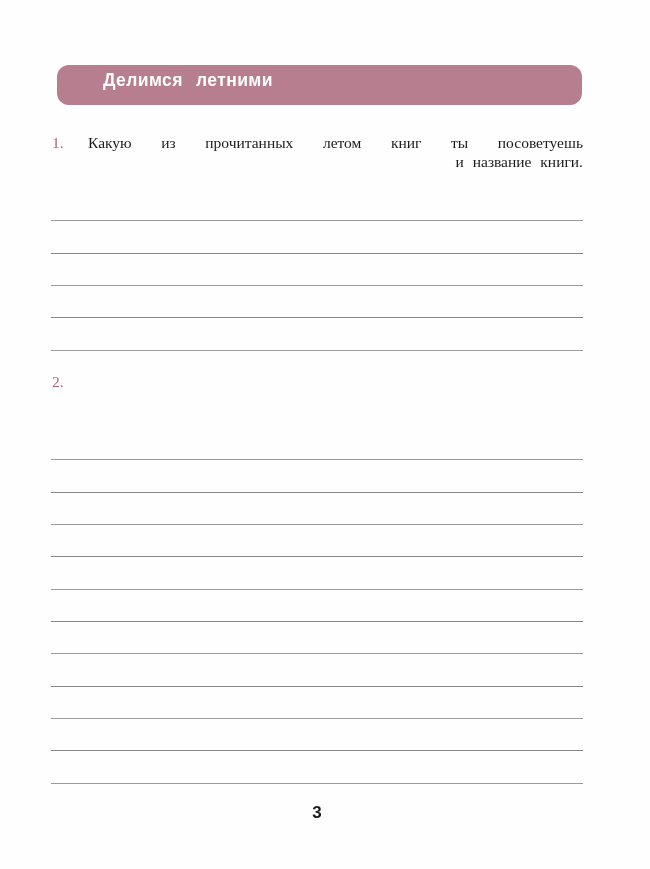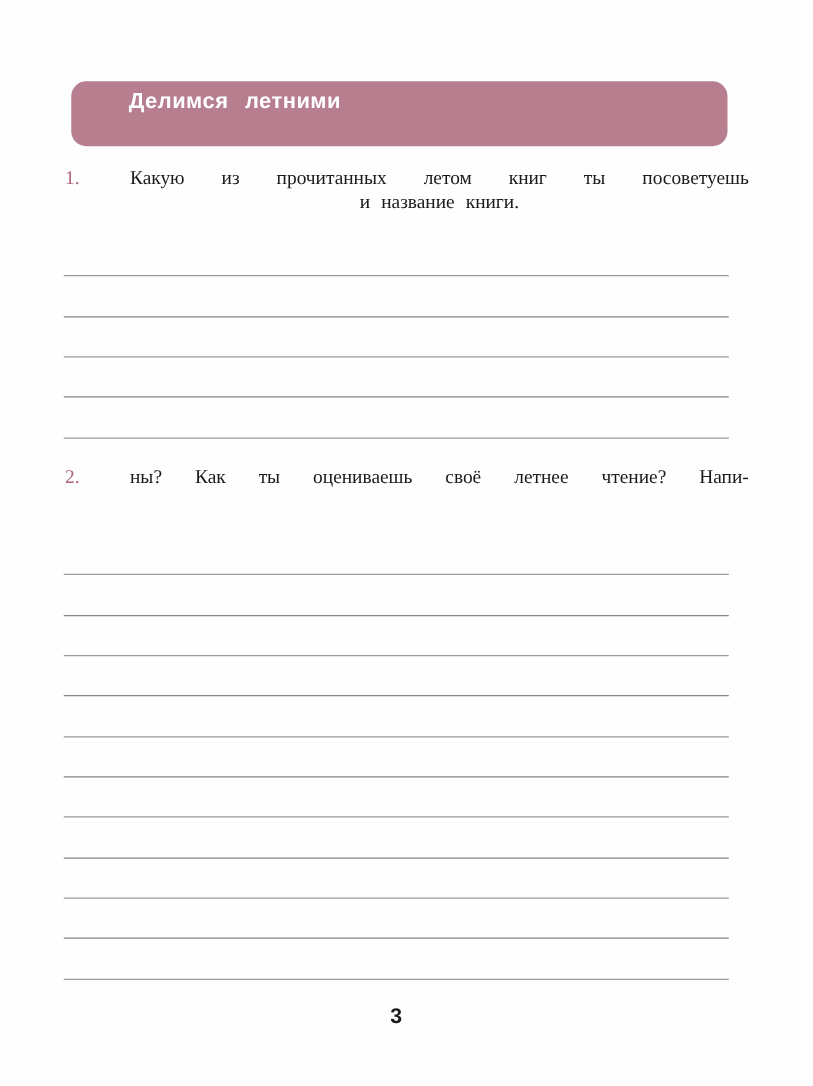"Делимся летними" .banner { height: 52px -> 40px }
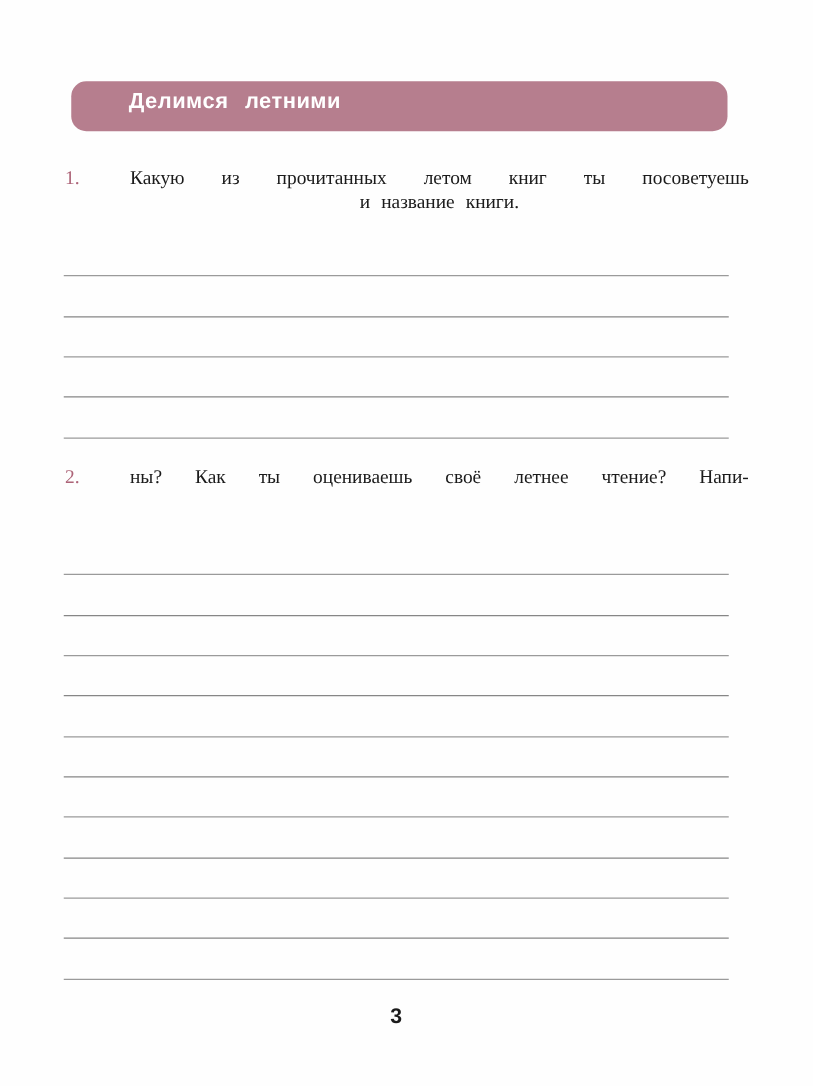"Какую из прочитанных летом книг" .q-text { margin-left: 52px -> 36px }
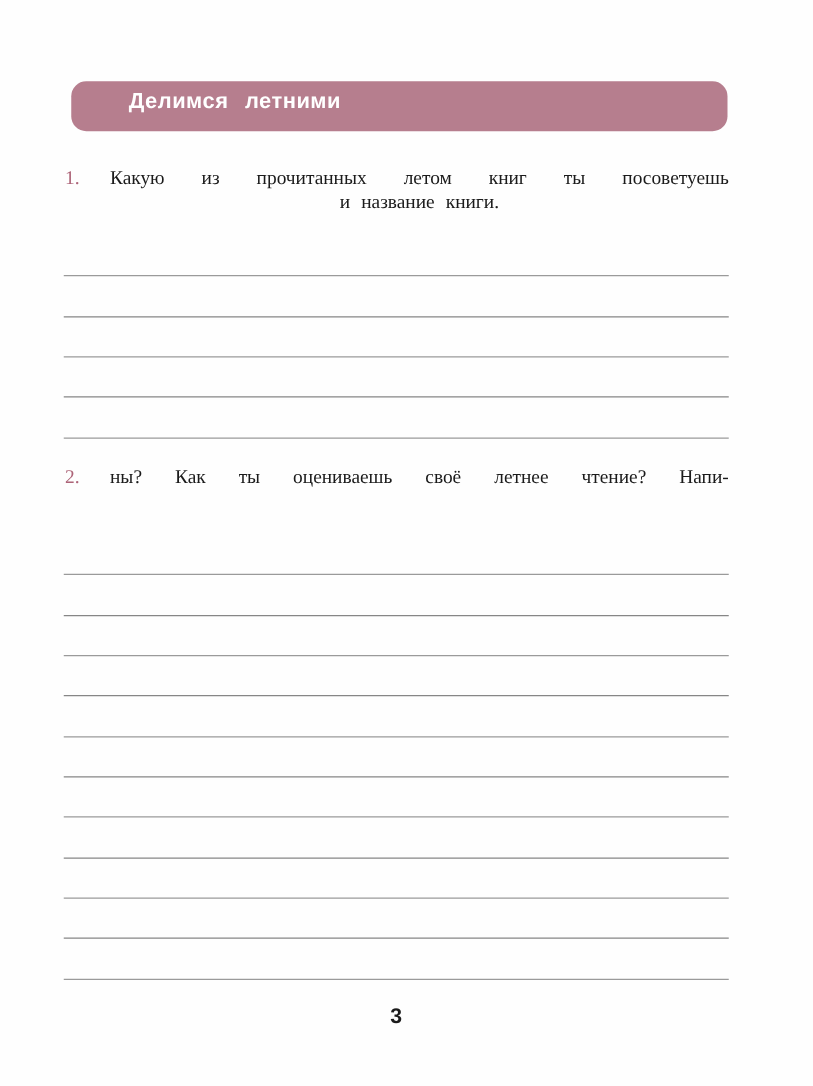"и название книги." .q-line { text-align: center -> right }
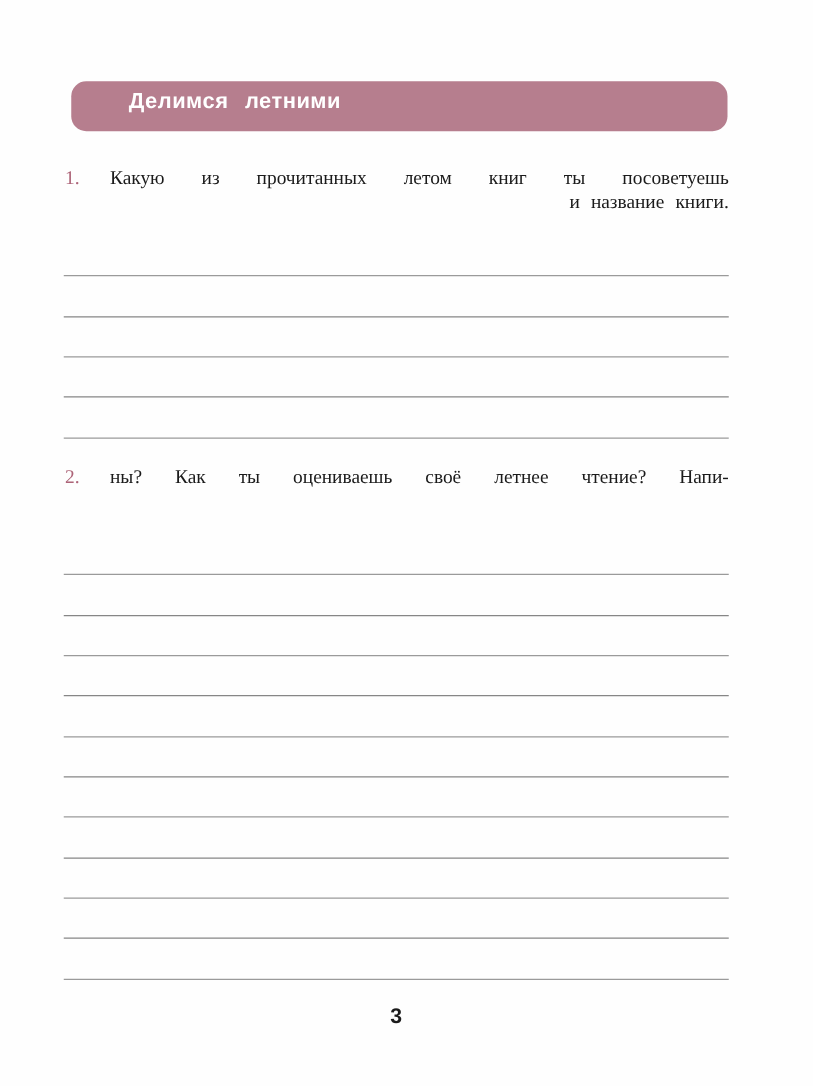"ны? Как ты оцениваешь своё" div.q-line { html: <div>ны? Как ты оцениваешь своё летнее чтение? Напи-</div> -> none }
